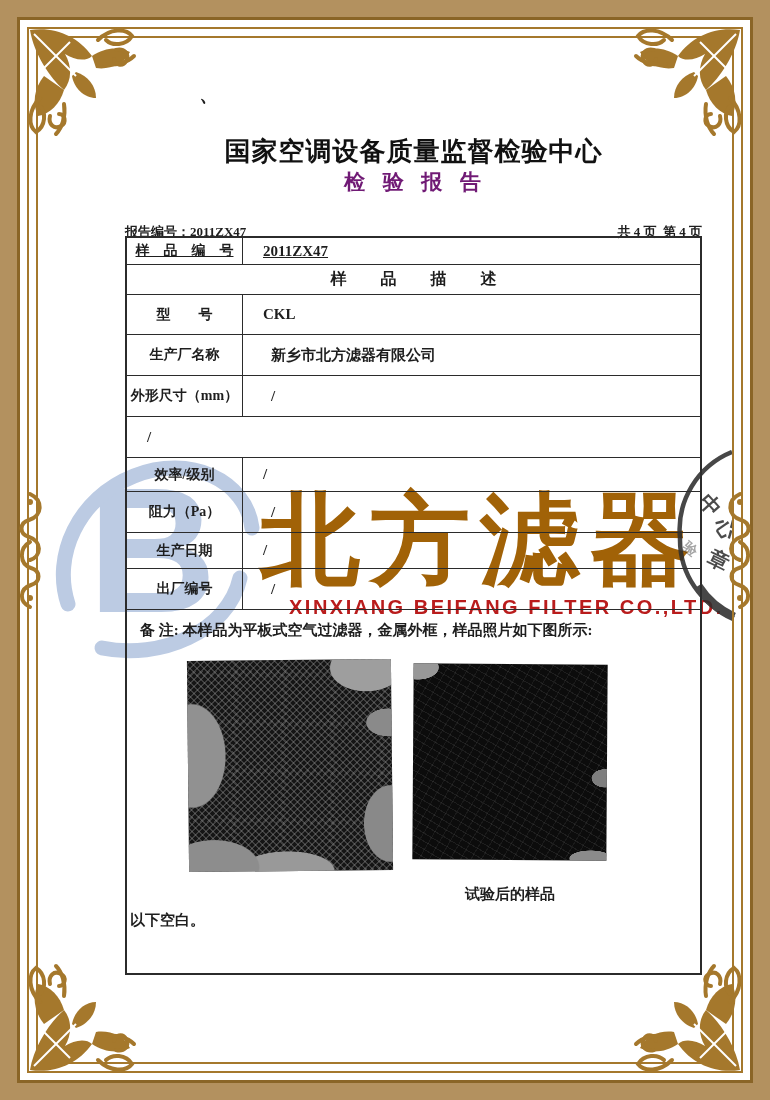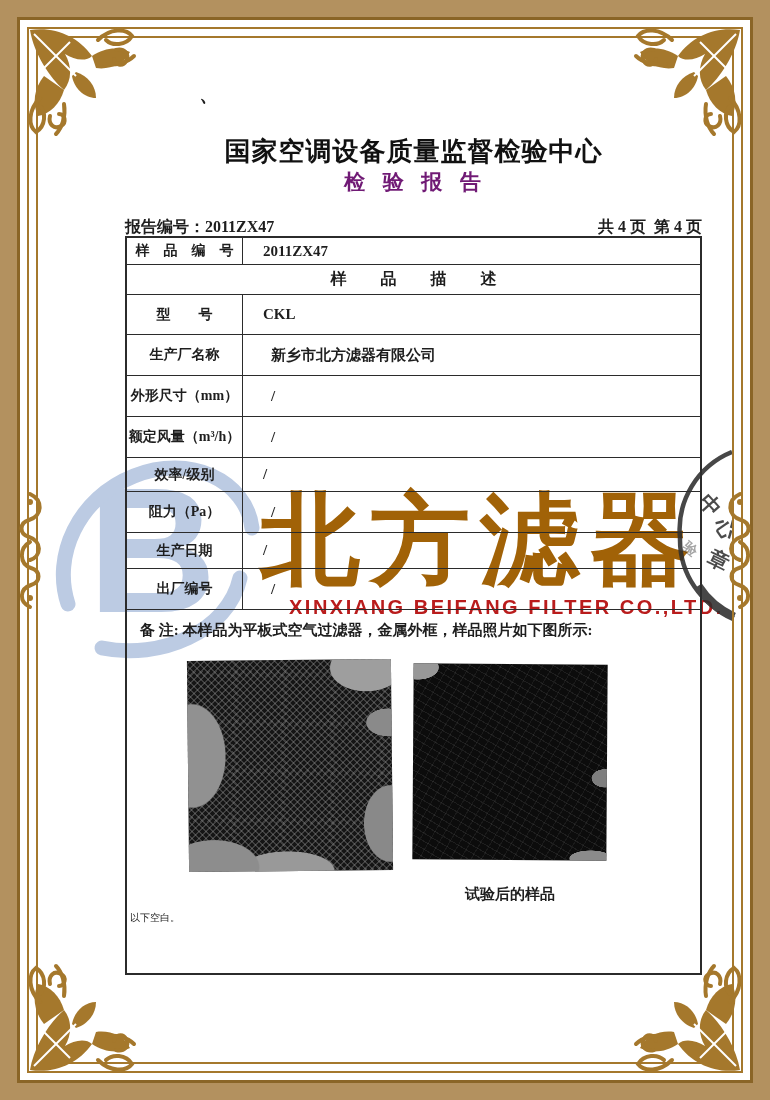"报告编号：2011ZX47" .meta-row { font-size: 16px -> 13px; top: 217px -> 223px }
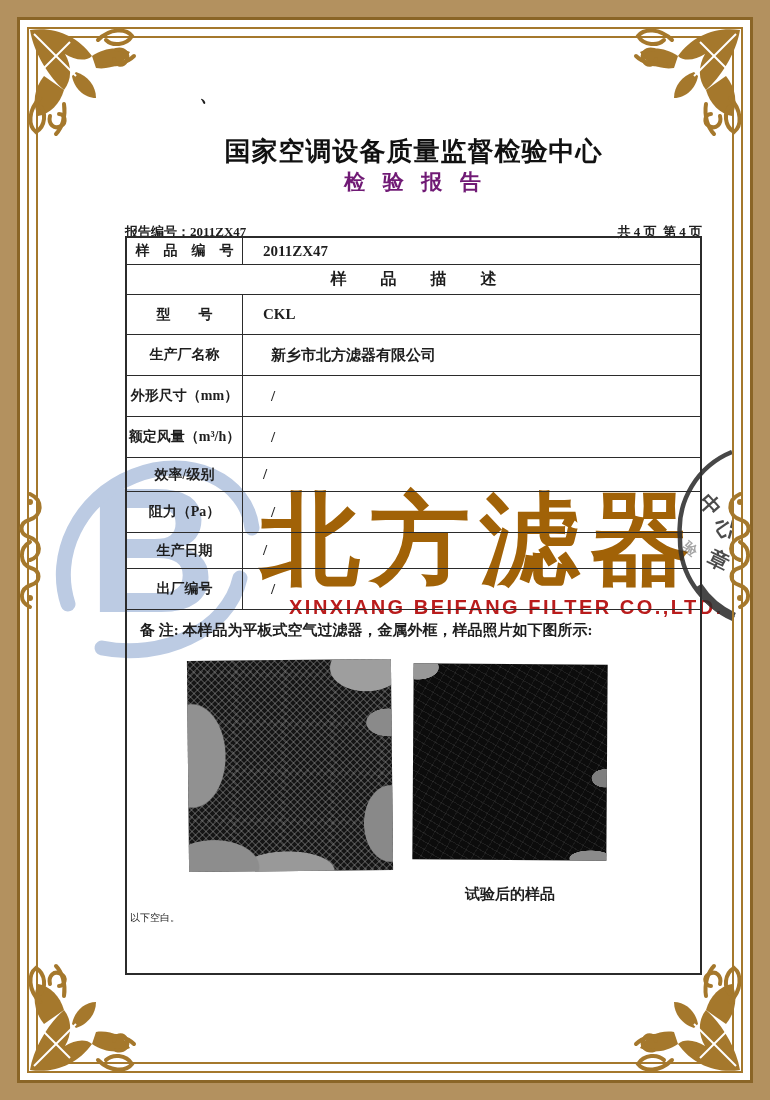"样 品 编 号" .row-sampleno { text-decoration: none -> underline }
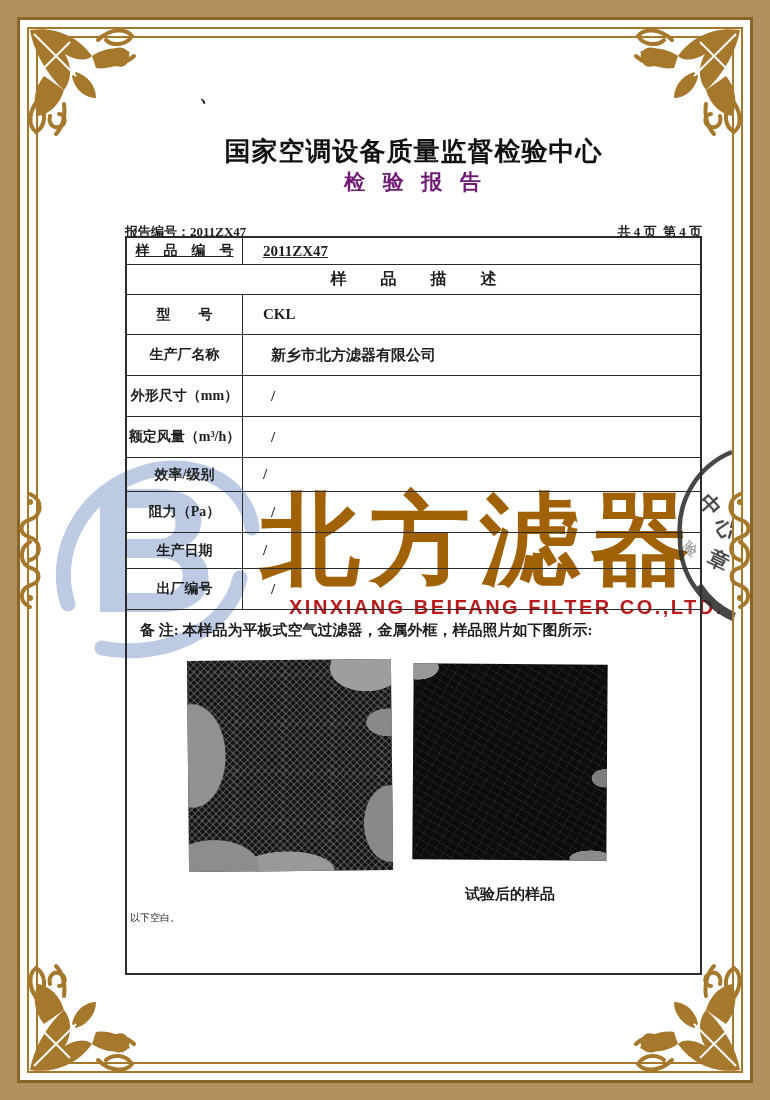"额定风量（m³/h）" div.cell-label { html: <div>额定风量（m³/h）</div> -> none }
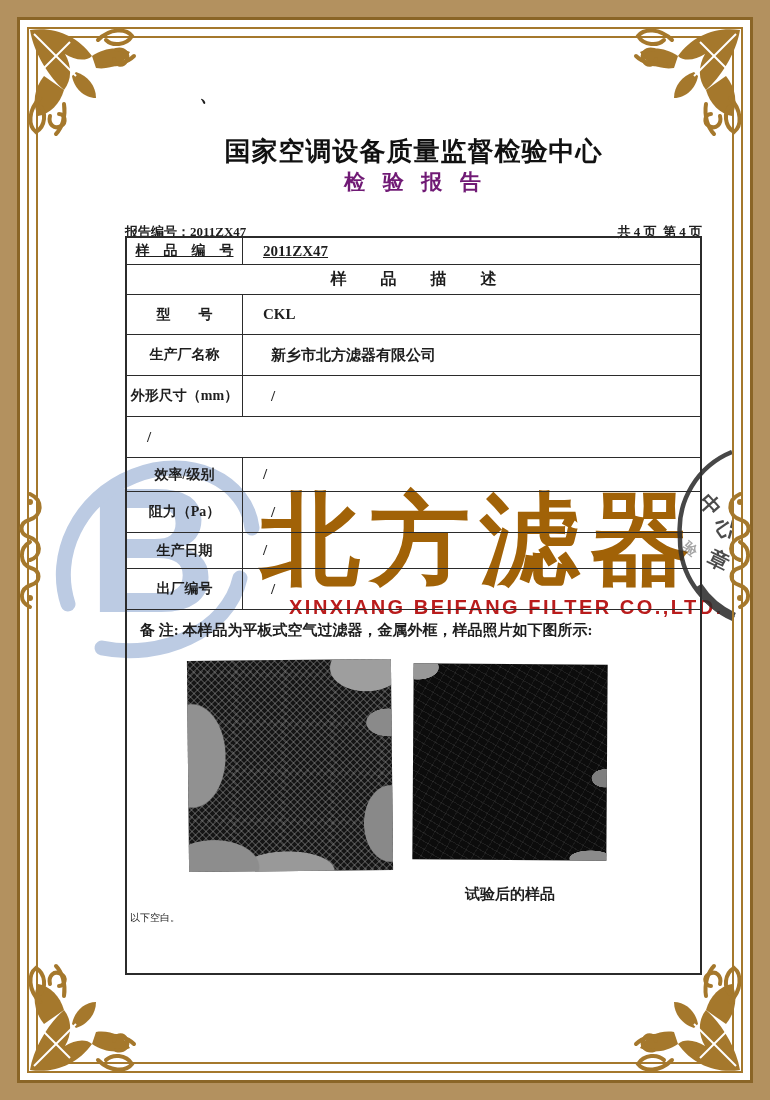"以下空白。" .blank-note { font-size: 10px -> 15px; font-weight: 400 -> 700 }
